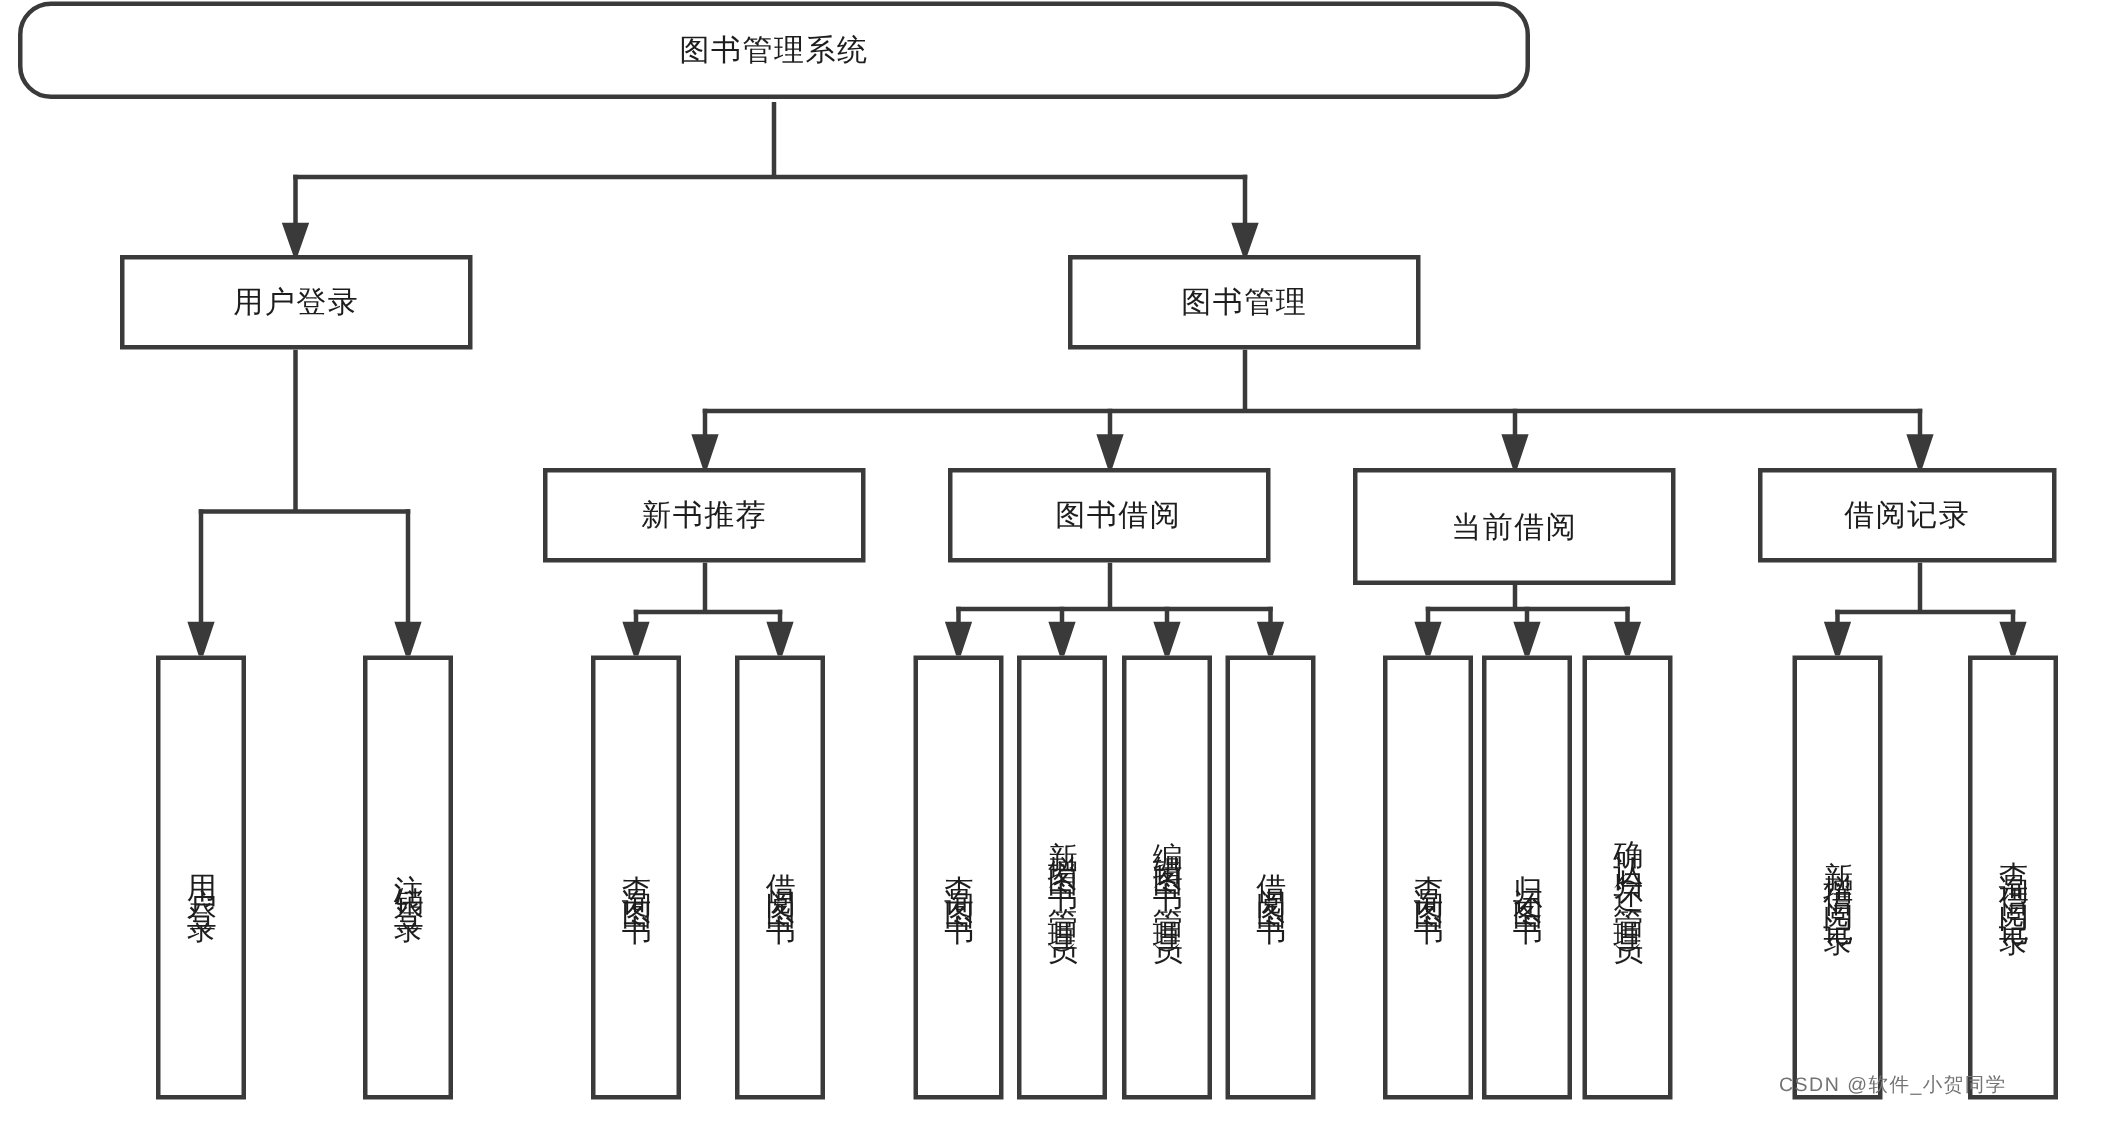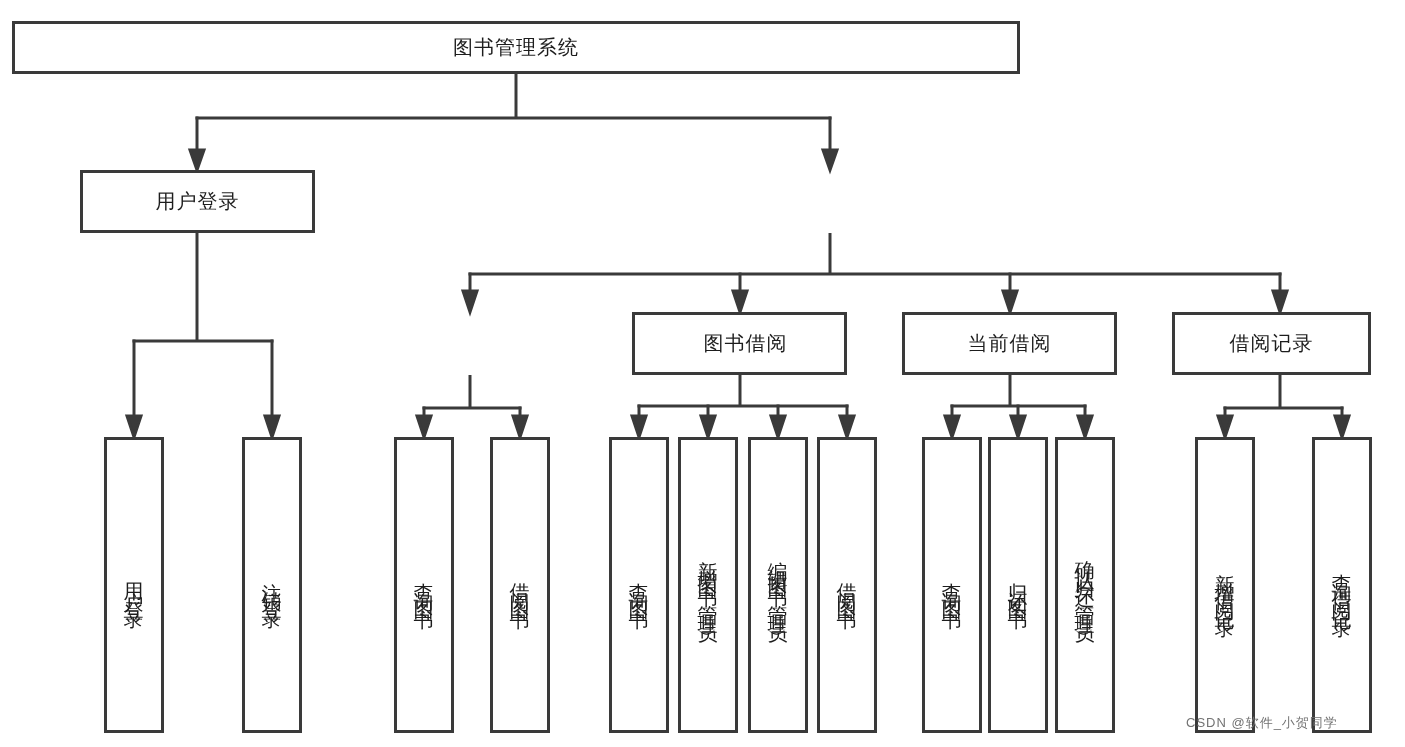"图书管理系统" #n-root { border-radius: none -> 22px; height: 53px -> 65px; top: 21px -> 1px }
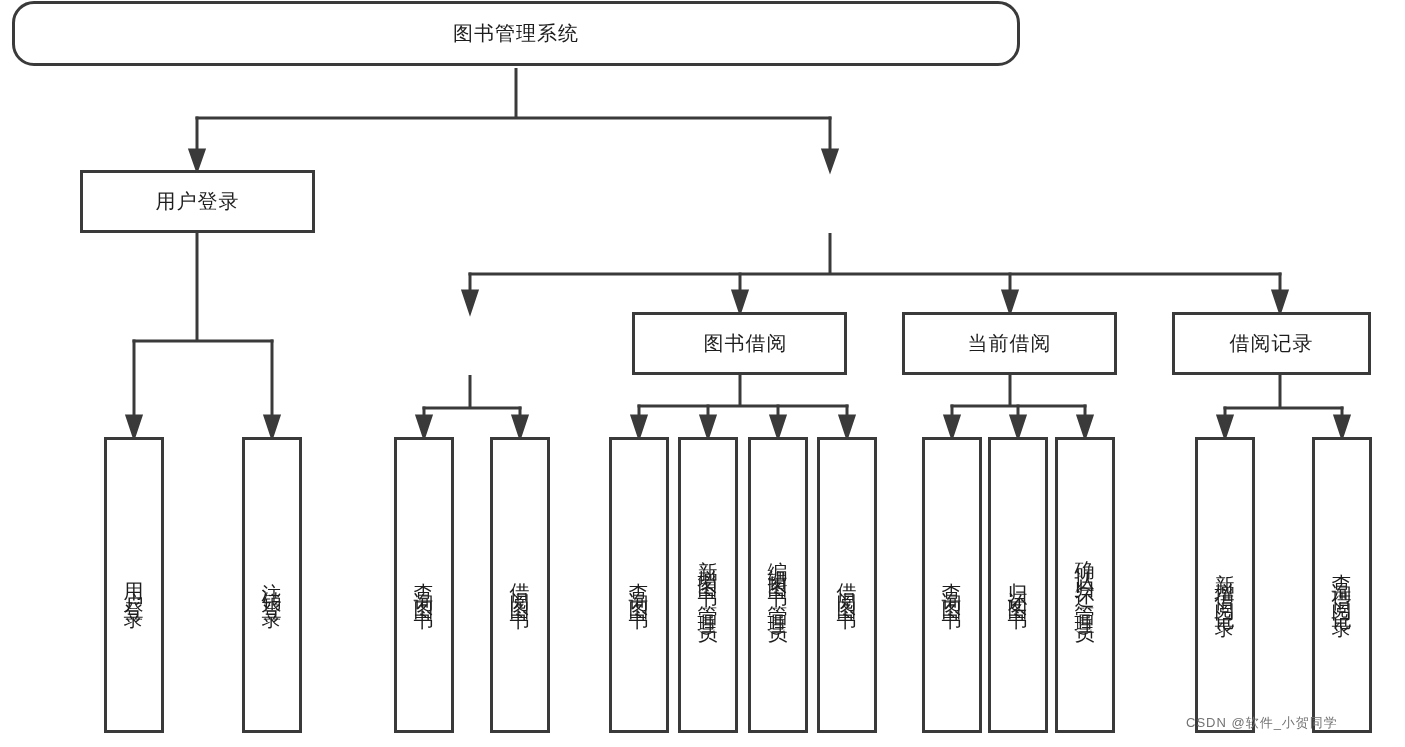"图书管理" div.node { html: none -> <div>图书管理</div> }
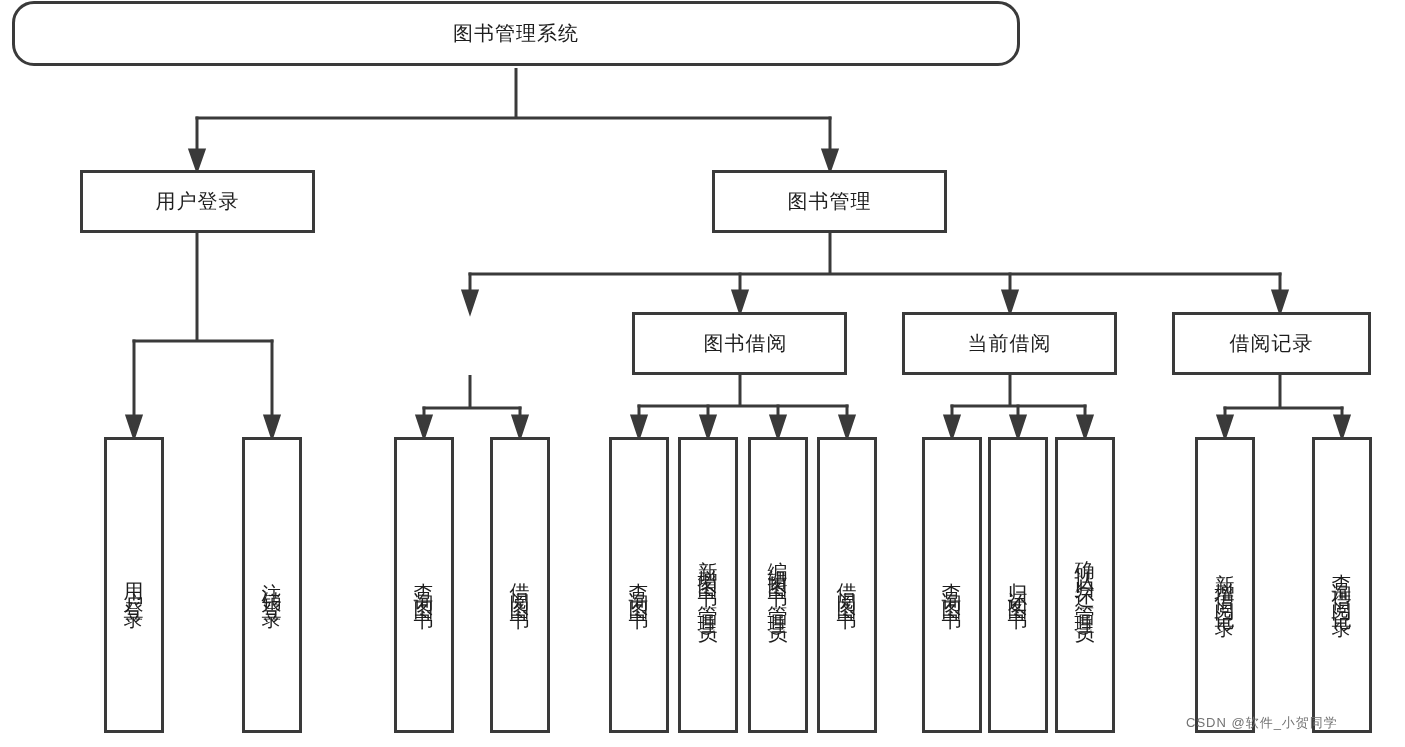"新书推荐" div.node { html: none -> <div>新书推荐</div> }
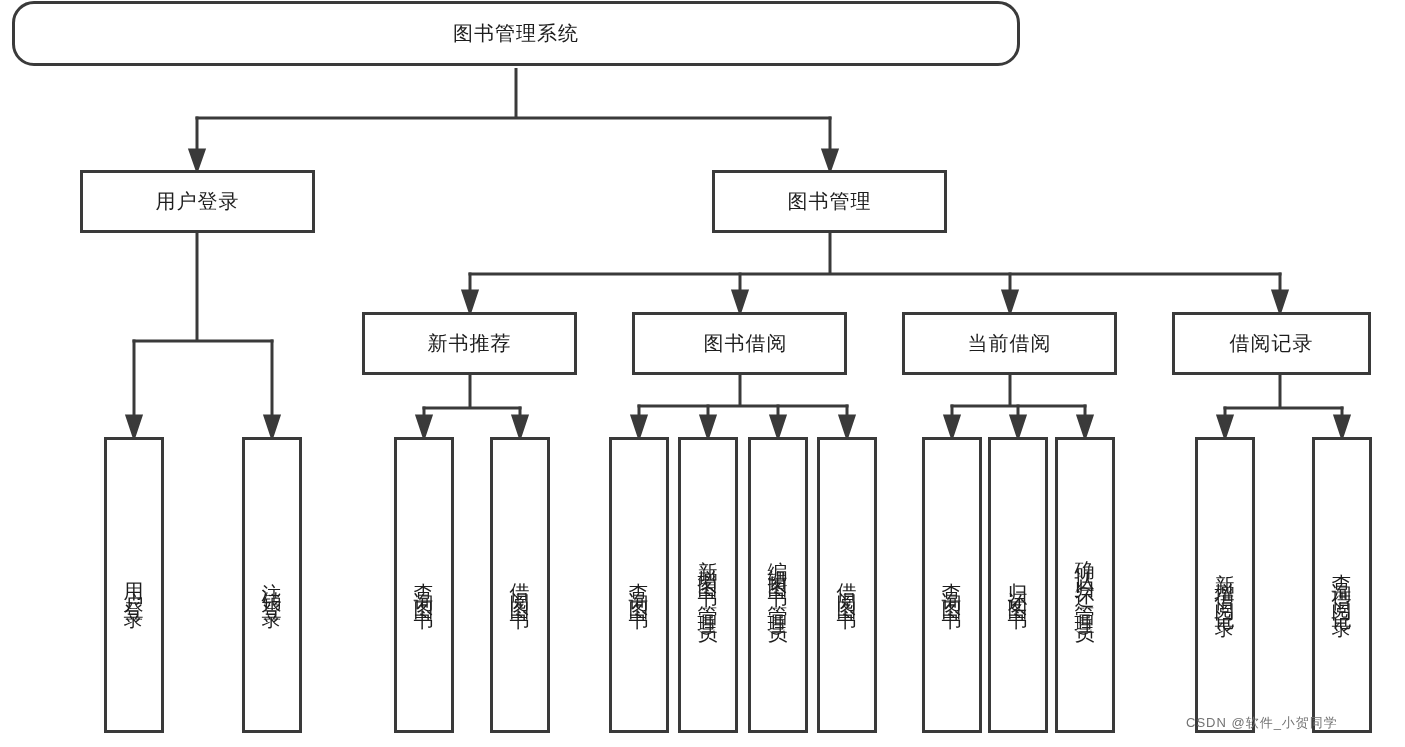"当前借阅" #n-current { height: 63px -> 78px }
